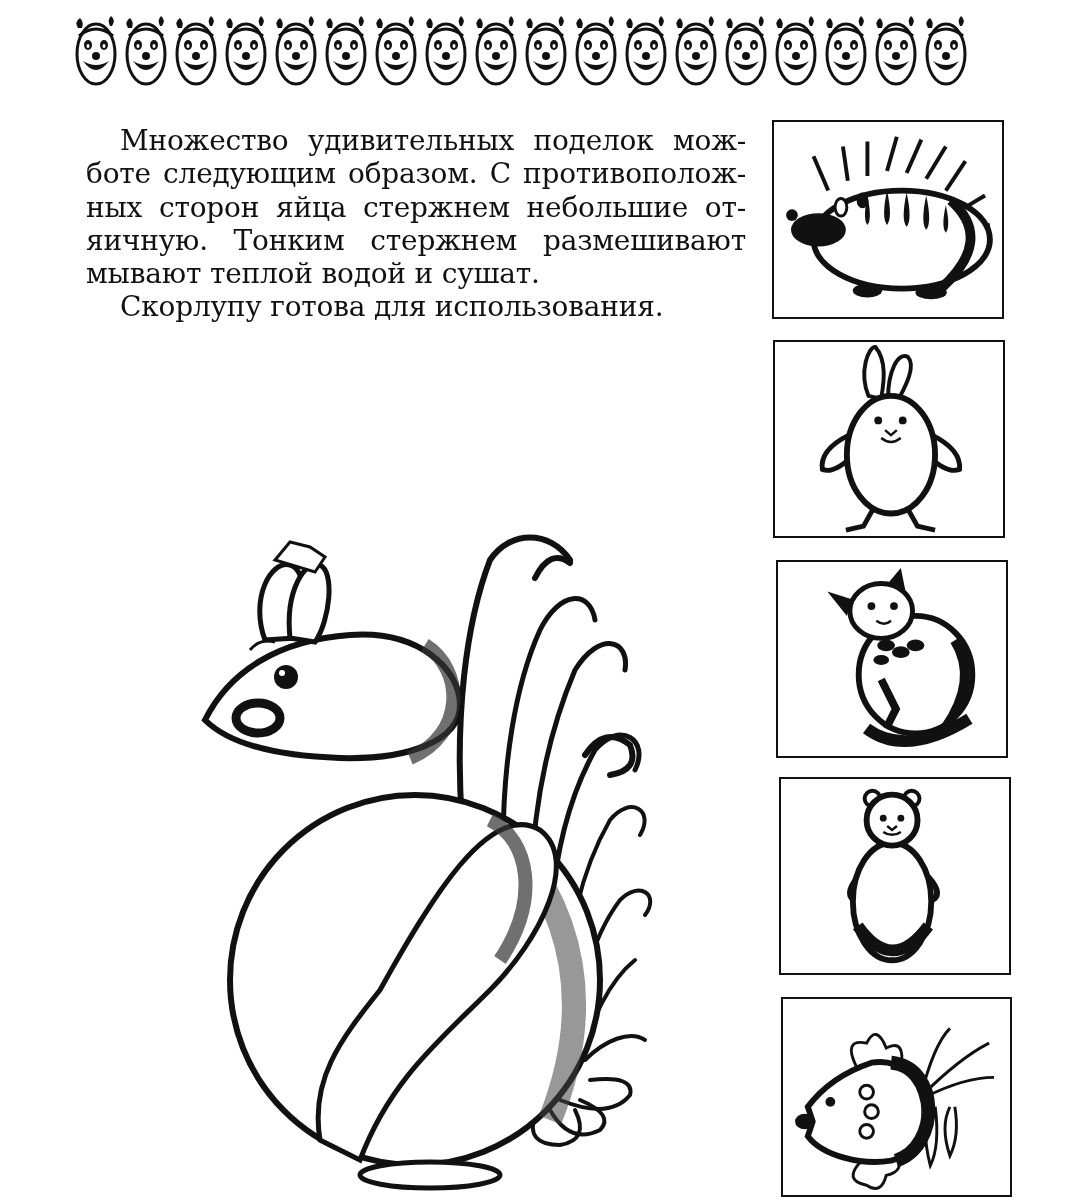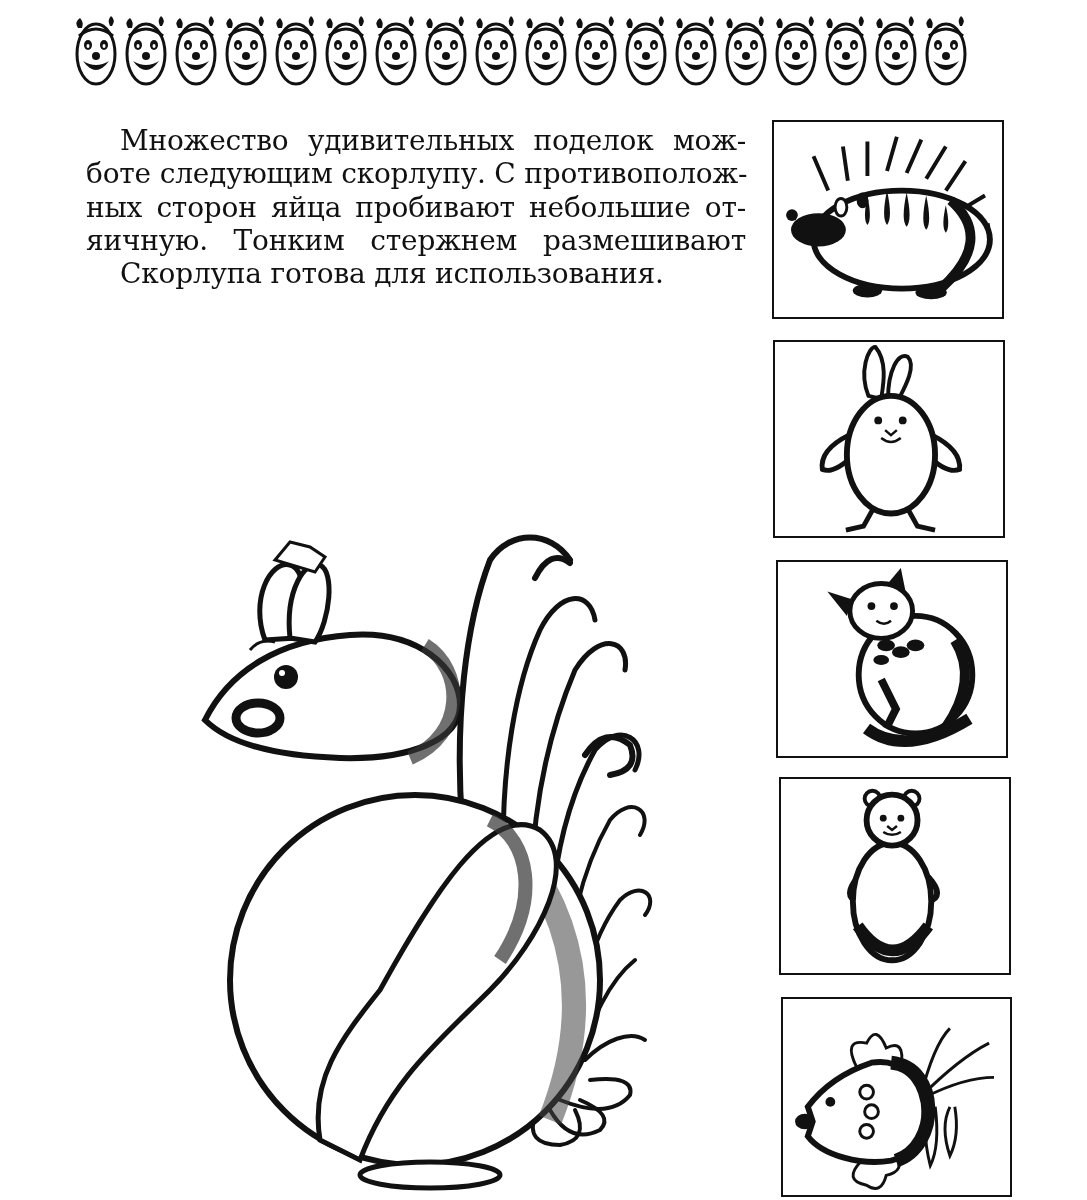"боте следующим скорлупу. С противополож-" span.line { text: скорлупу -> образом }
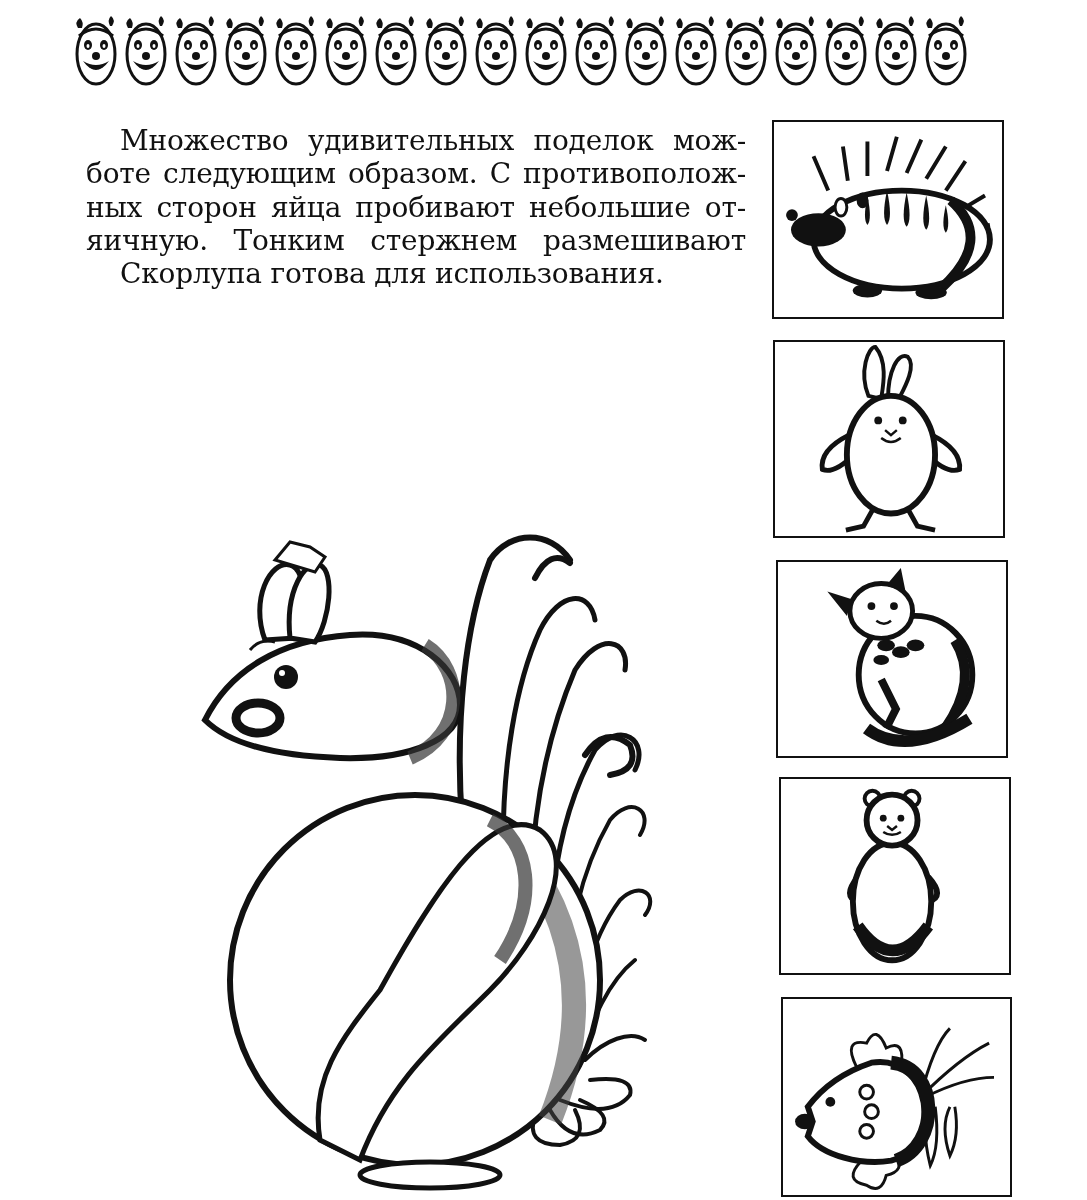"ных сторон яйца пробивают небольшие" span.line { text: пробивают -> стержнем }
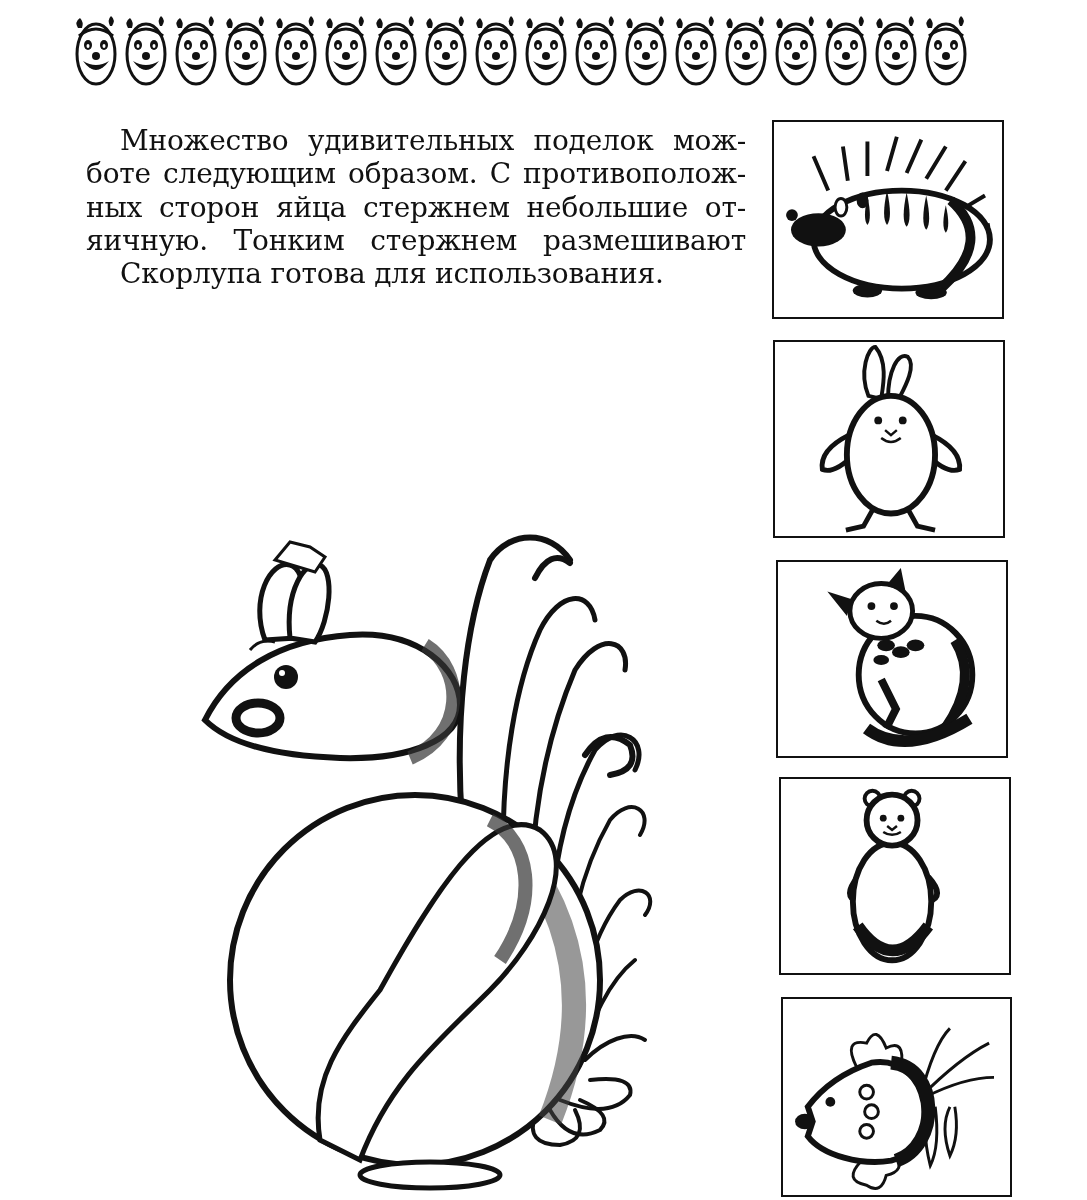"мывают теплой водой и сушат." span.line { html: none -> <span>мывают теплой водой и сушат.</span> }
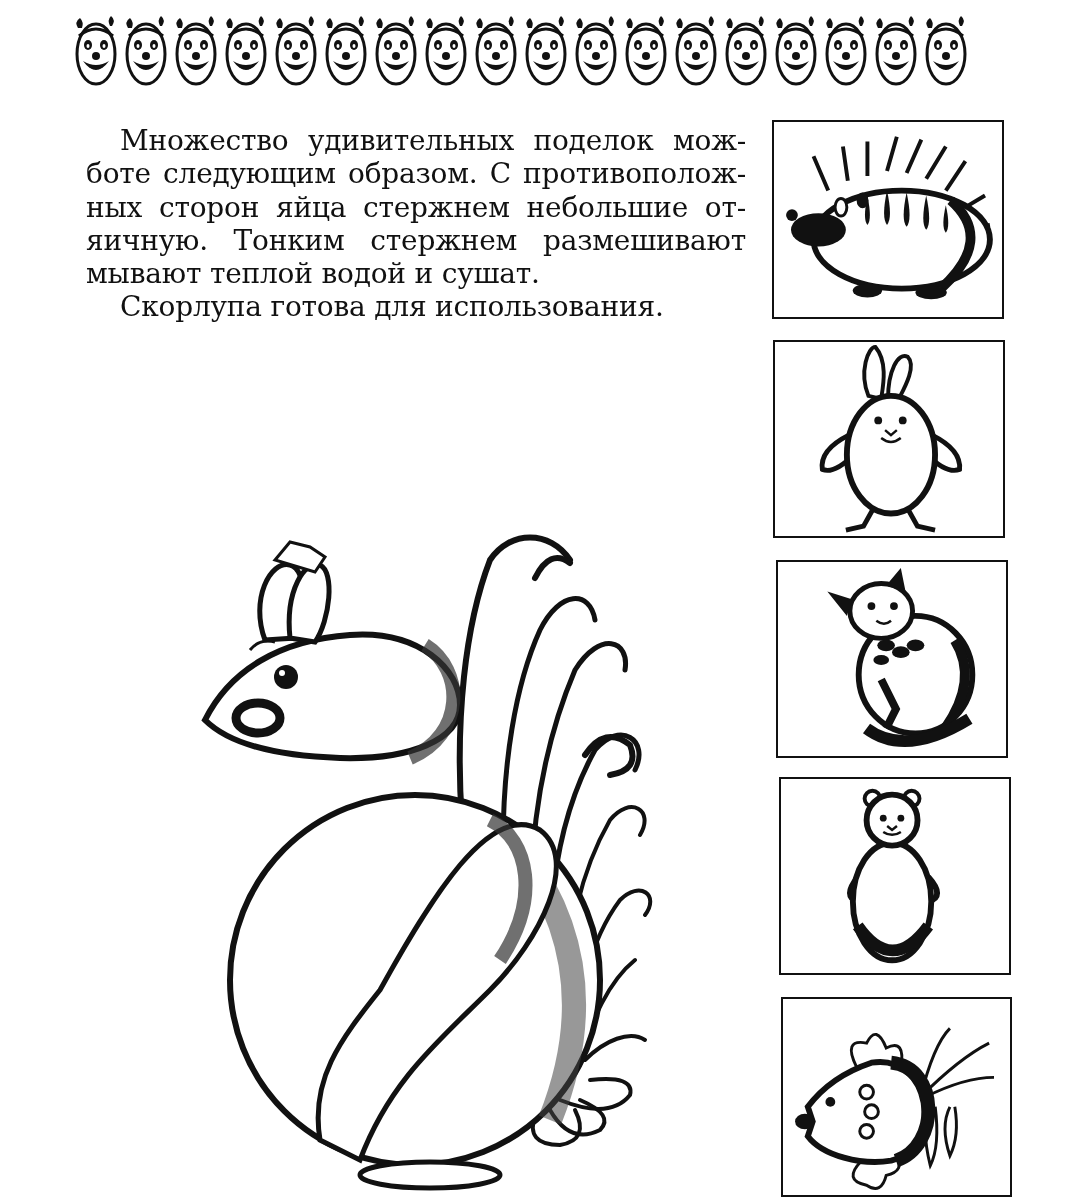"Скорлупа готова для использования." span.line { text: Скорлупа -> Скорлупу }
